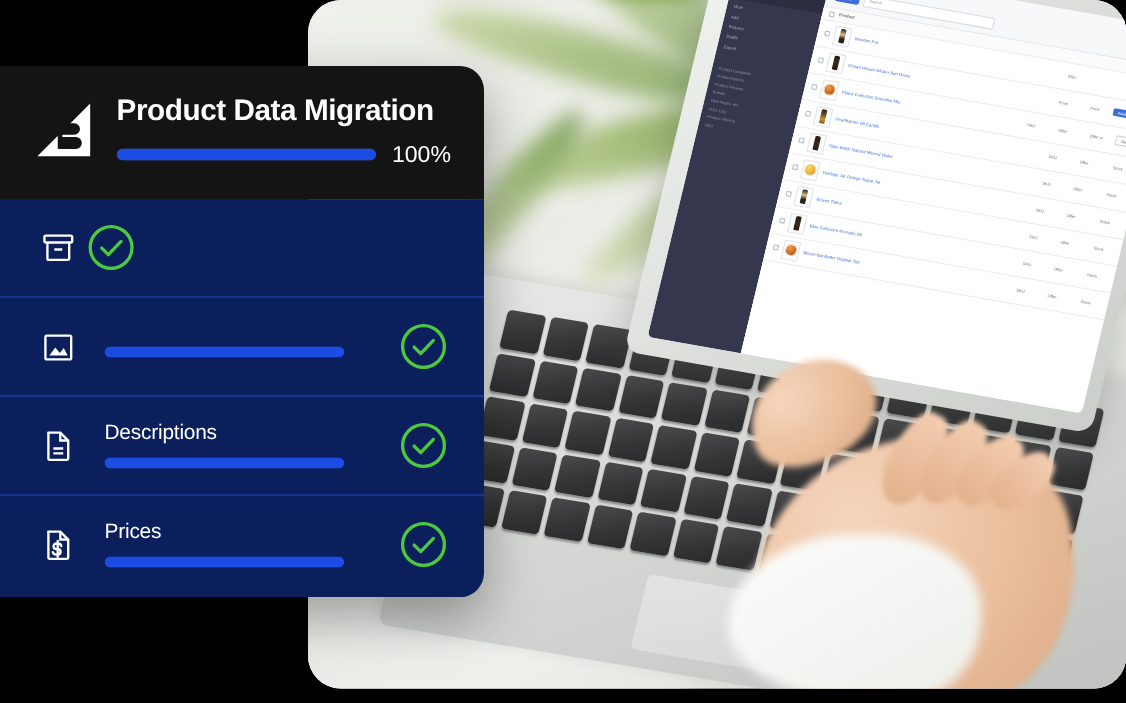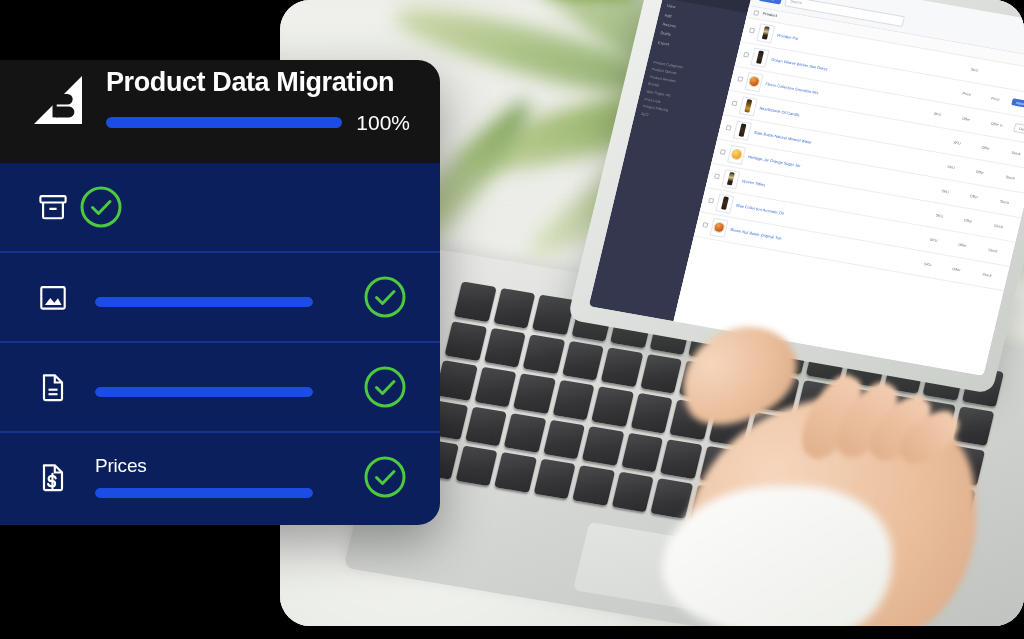"Product Data Migration" .card-head { padding: 8px 30px 28px -> 26px 30px 28px }
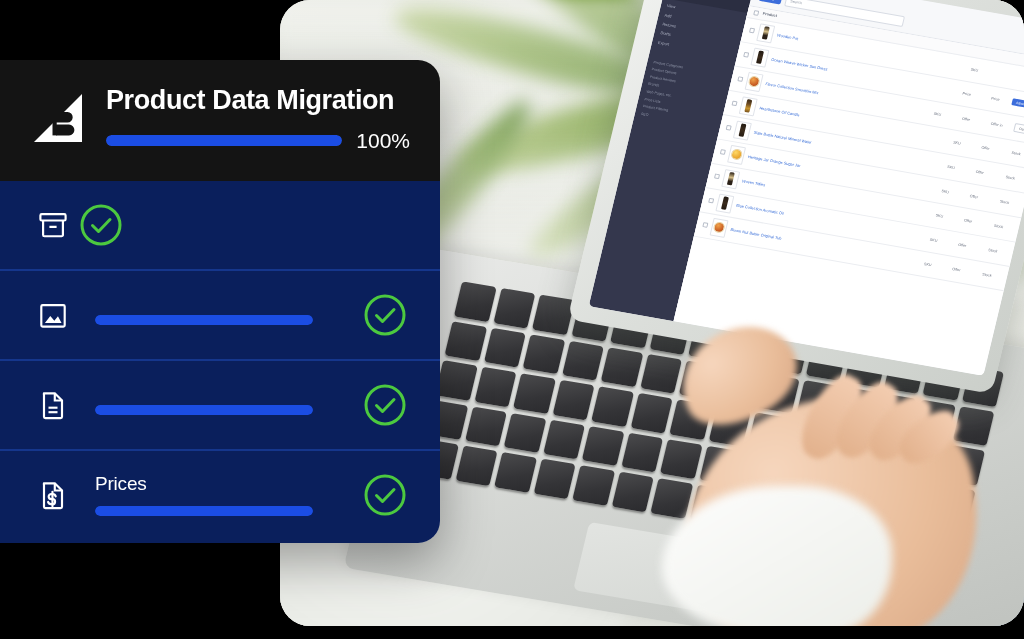"Descriptions" div.row-label { html: none -> <div>Descriptions</div> }
